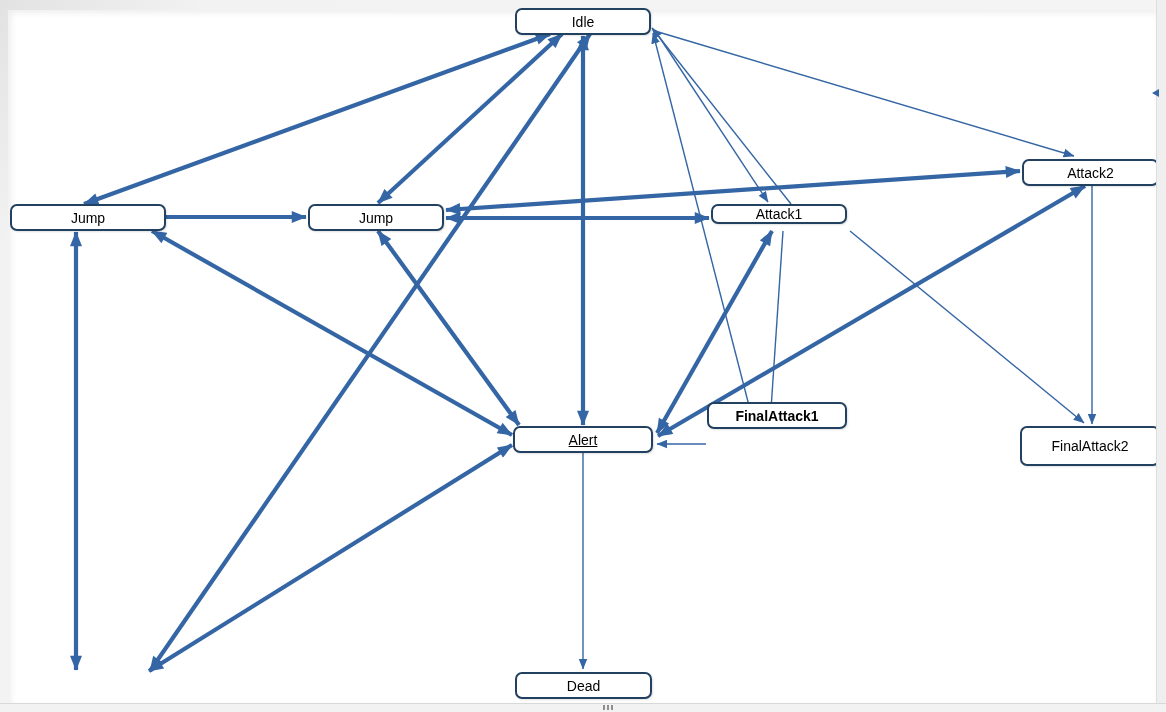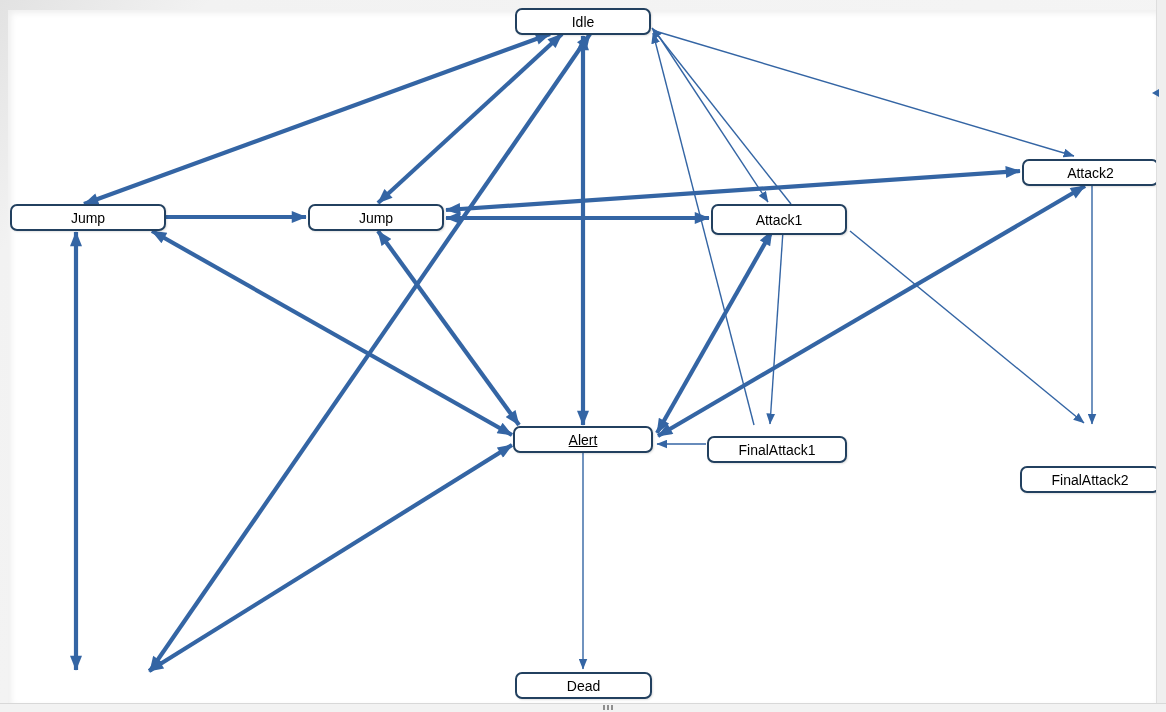"Attack1" div.node { height: 31px -> 20px }
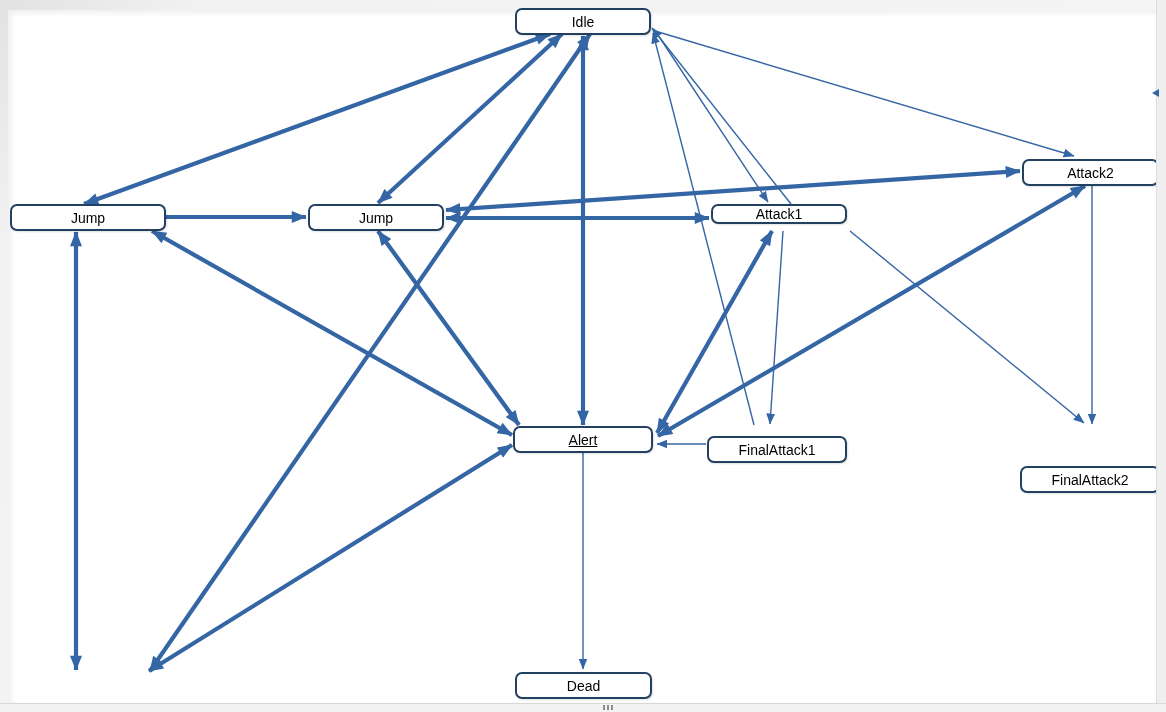"FinalAttack1" div.node { font-weight: none -> bold; top: 436px -> 402px }
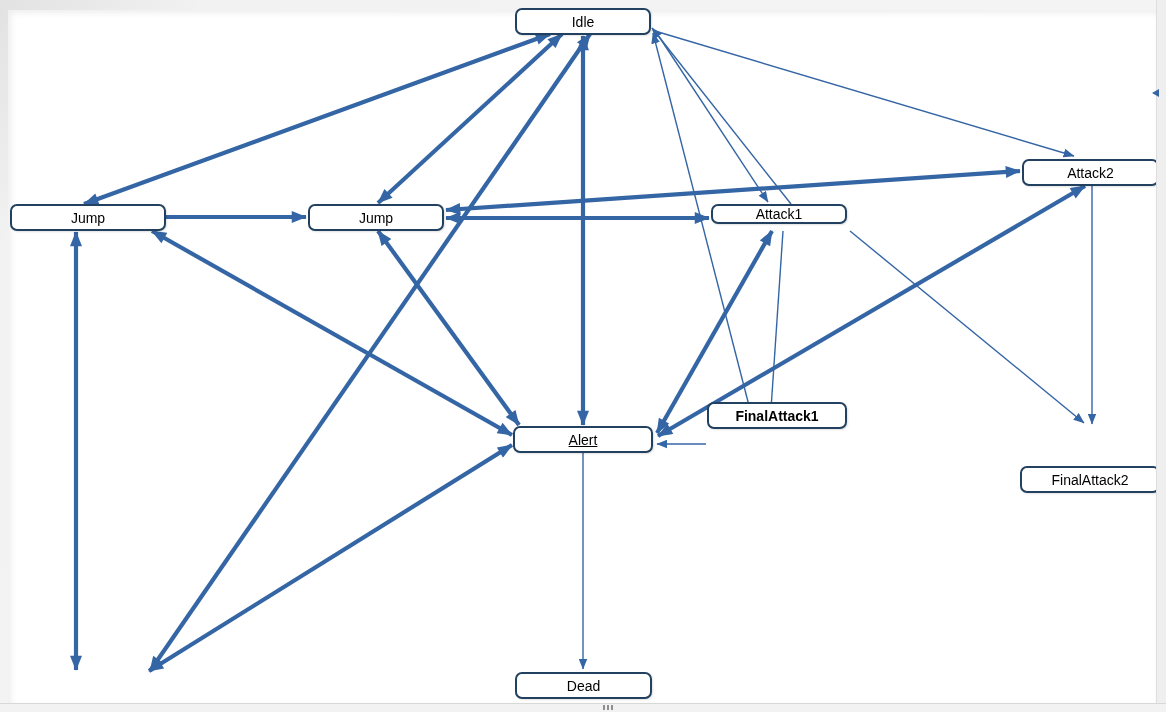"FinalAttack2" div.node { height: 27px -> 40px; margin-top: 40px -> none }
